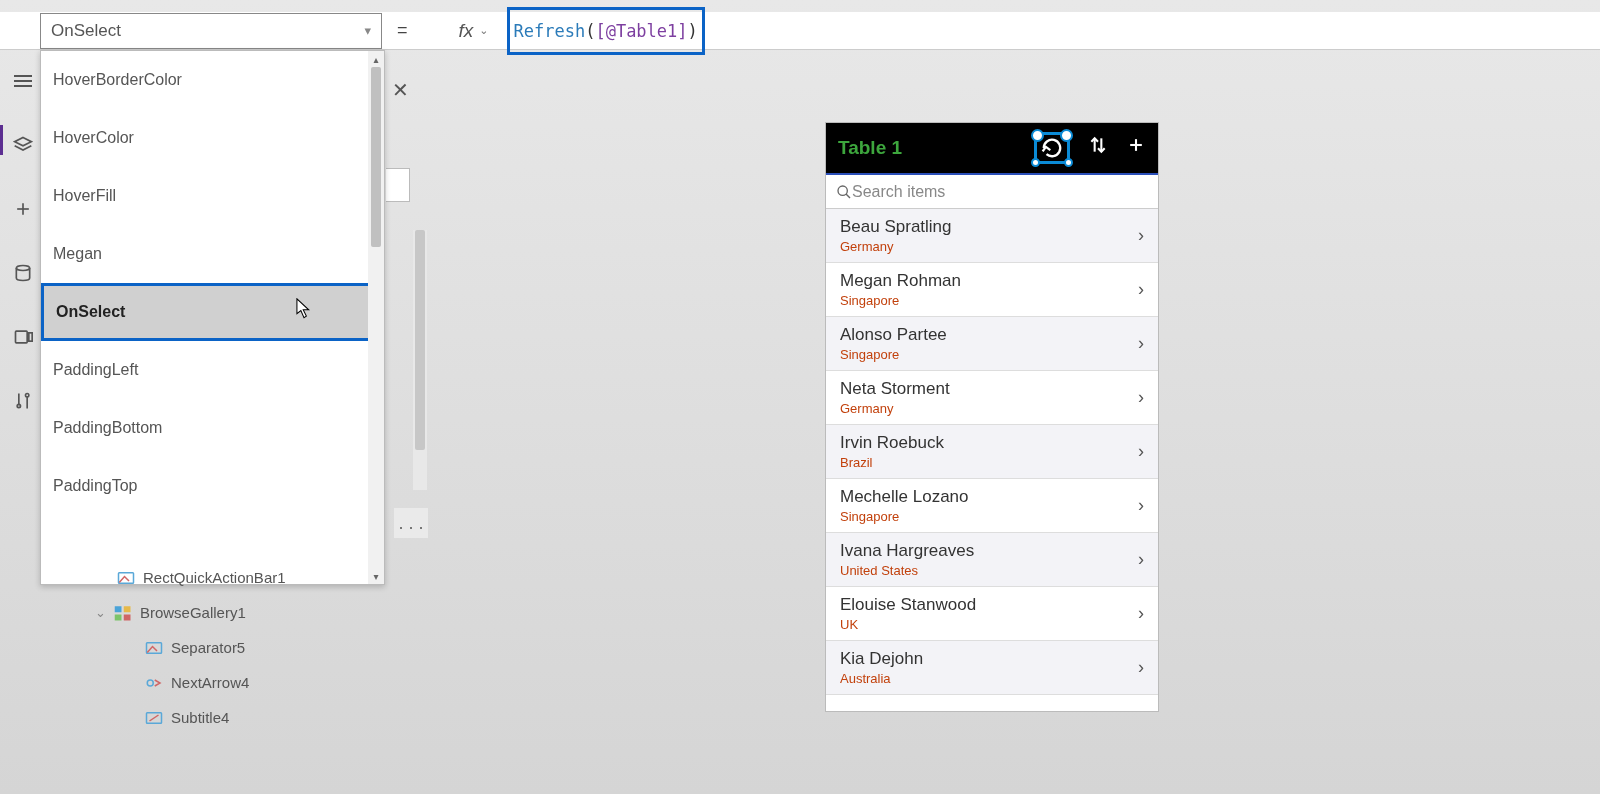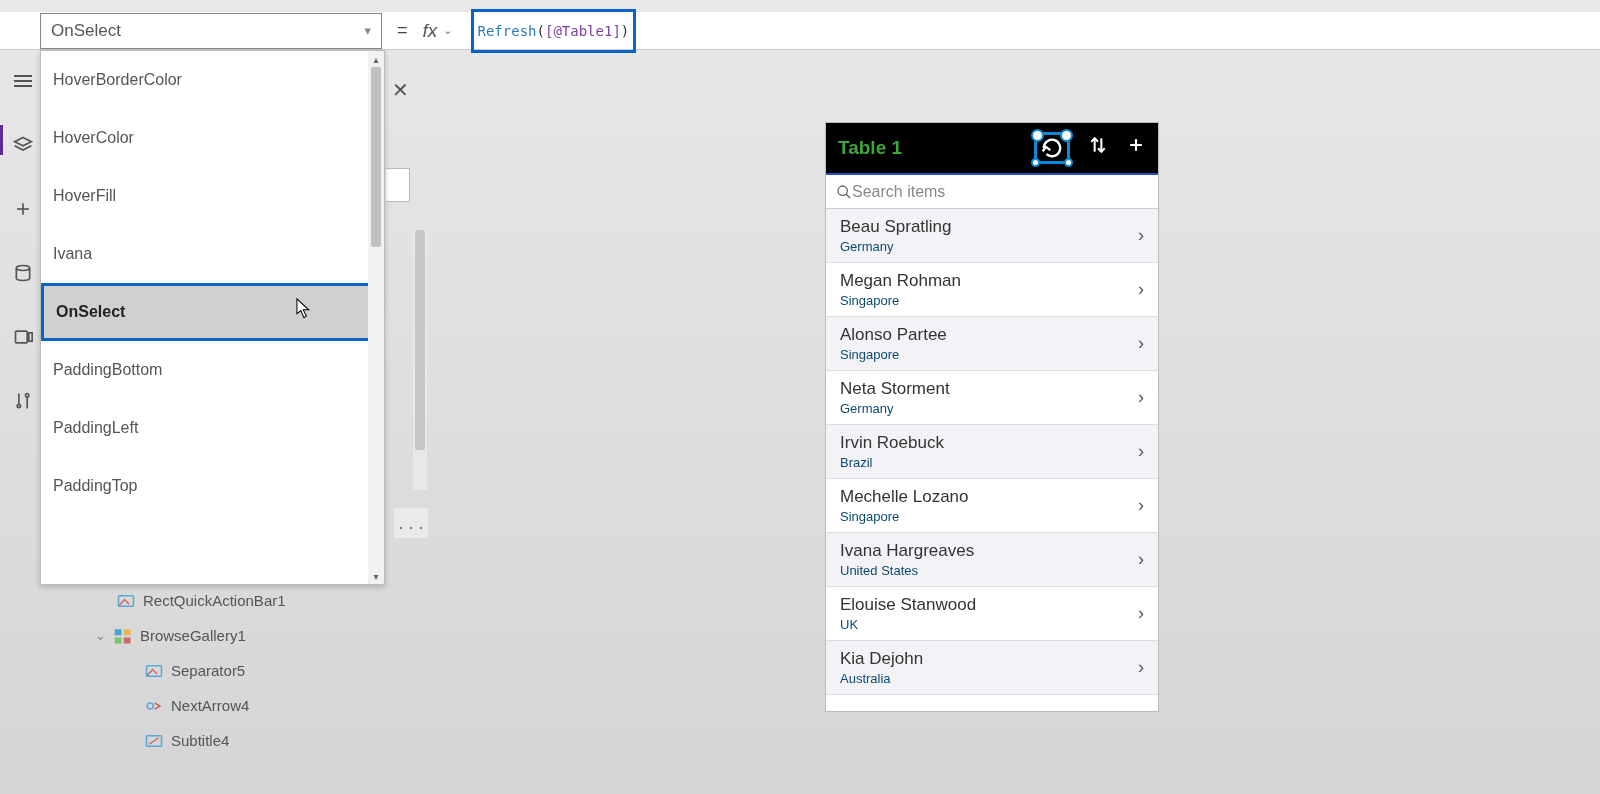"fx" .fx-wrap { margin-left: none -> 36px }
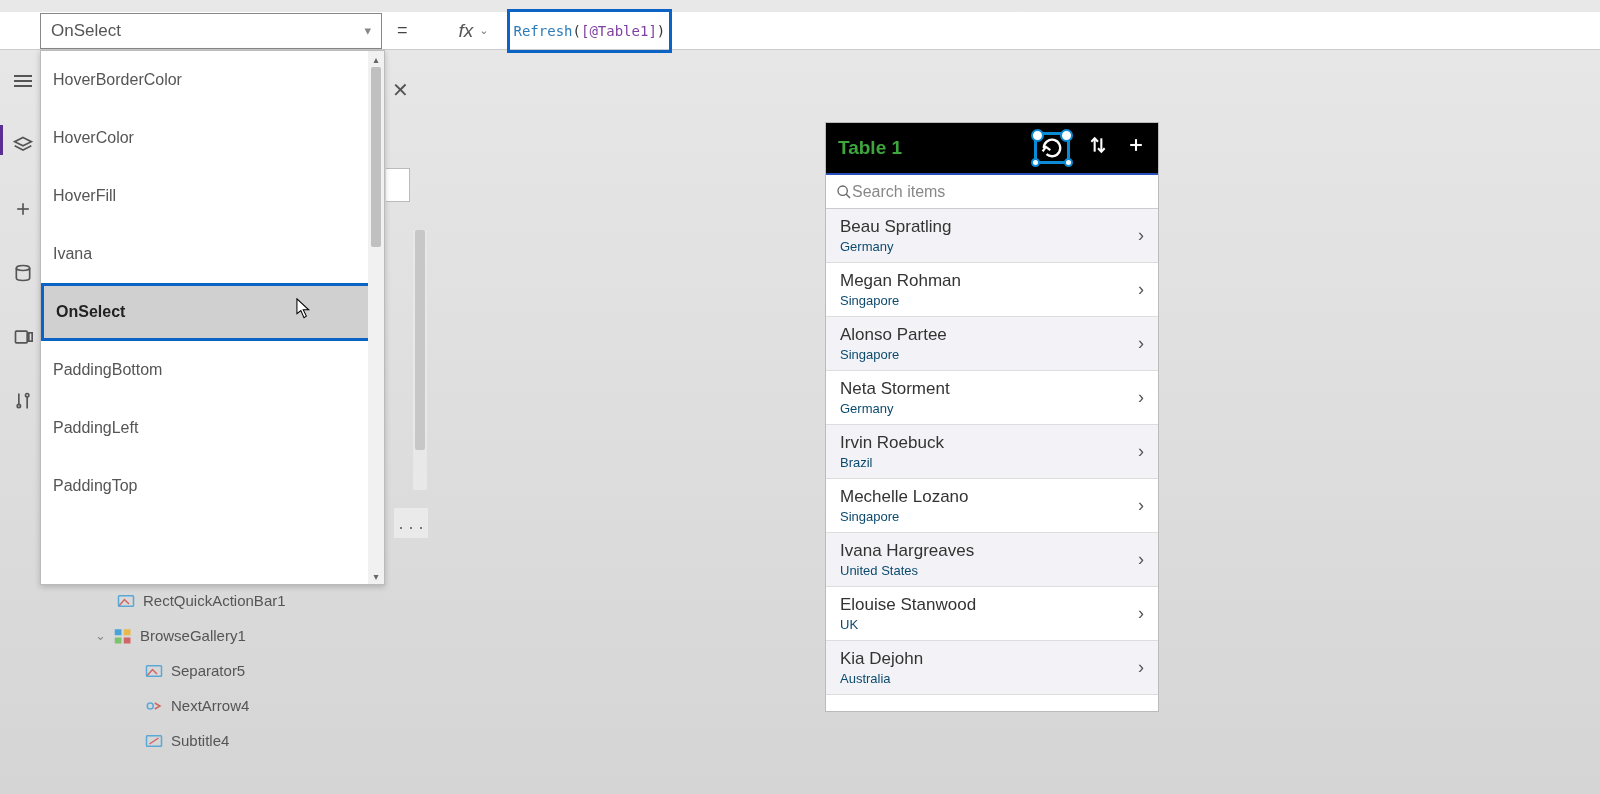"Refresh([@Table1])" .formula-highlight { font-size: 14px -> 17px }
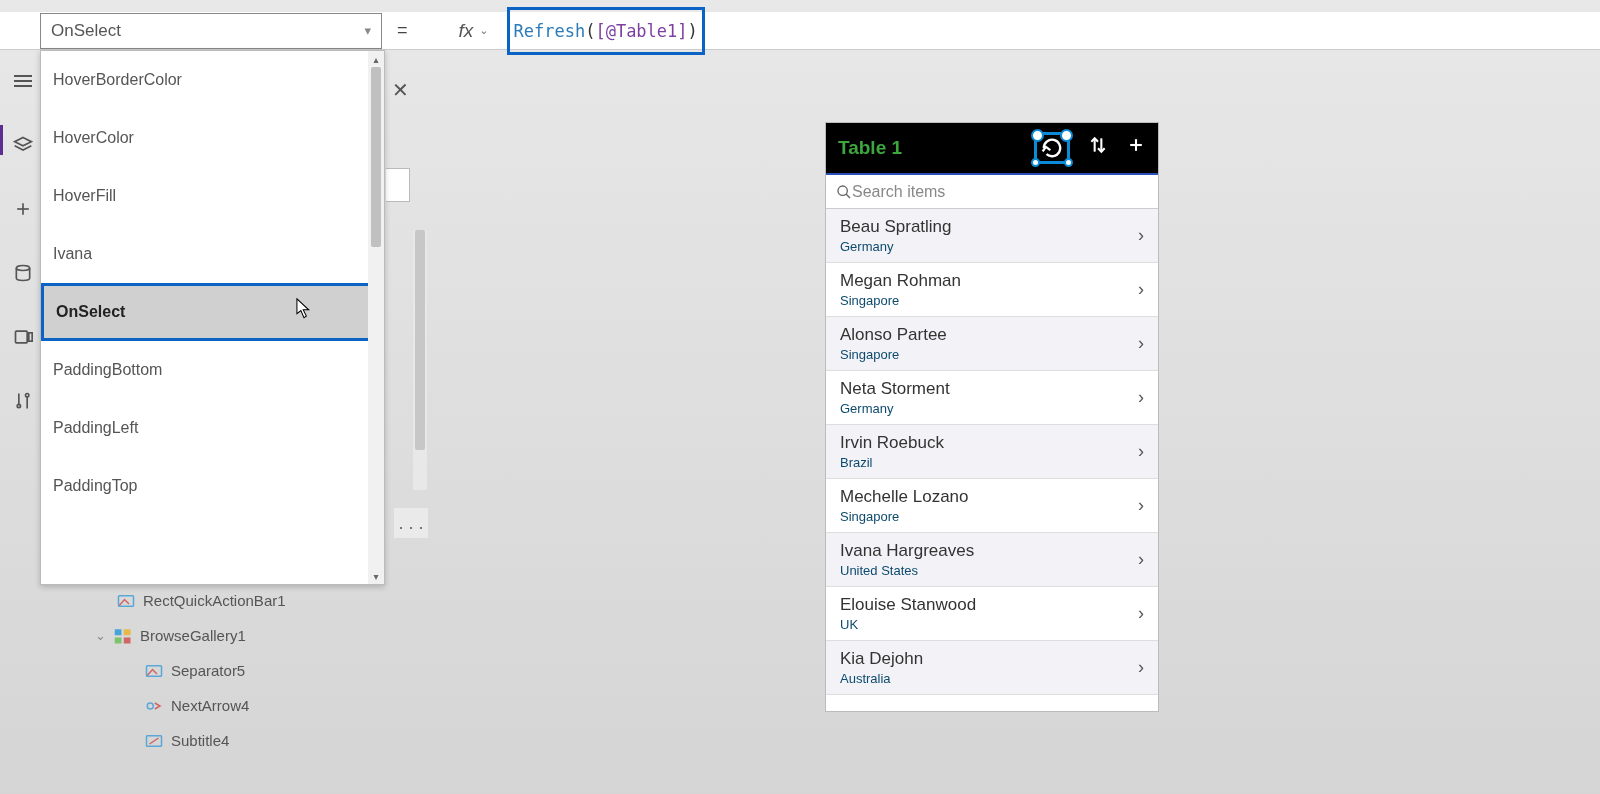"Ivana" div.dropdown-item { text: Ivana -> Megan }
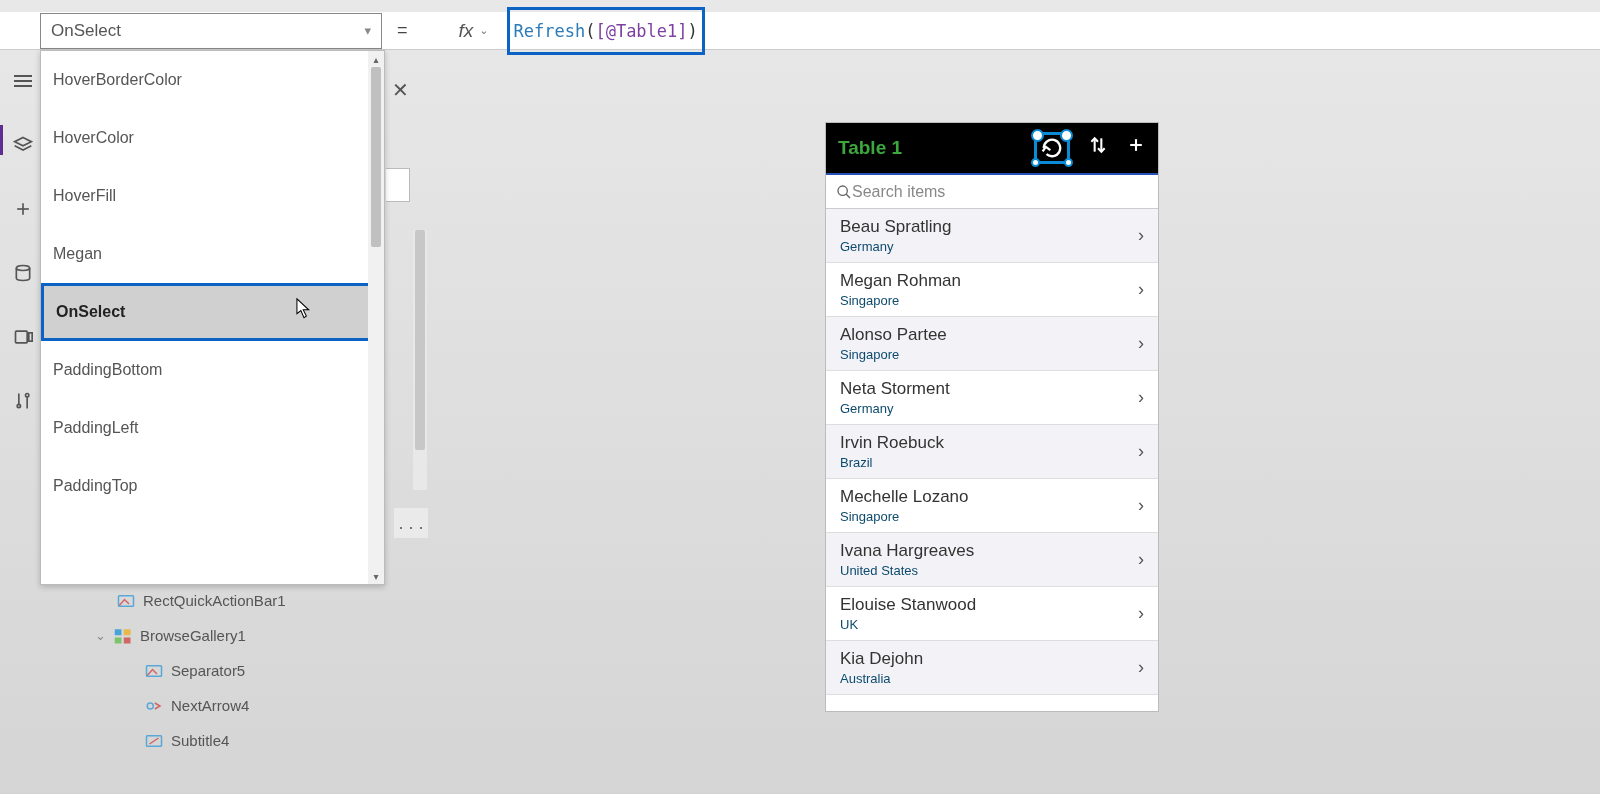"Germany" .gallery-item .info .sub { color: #0c4a6e -> #c2410c }
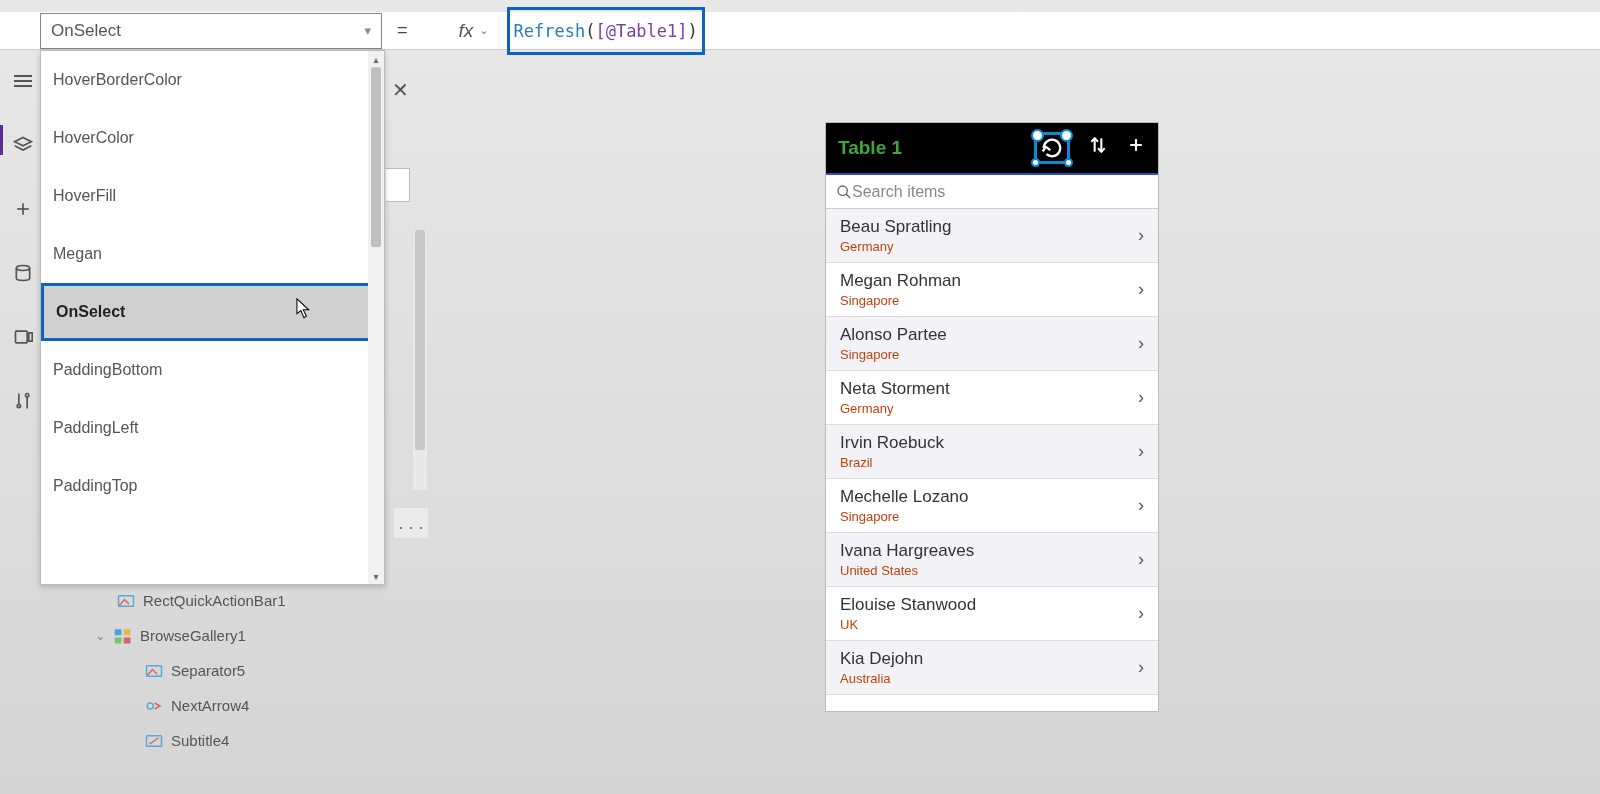"PaddingBottom" div.dropdown-item { order: before "PaddingLeft" -> after "PaddingLeft" }
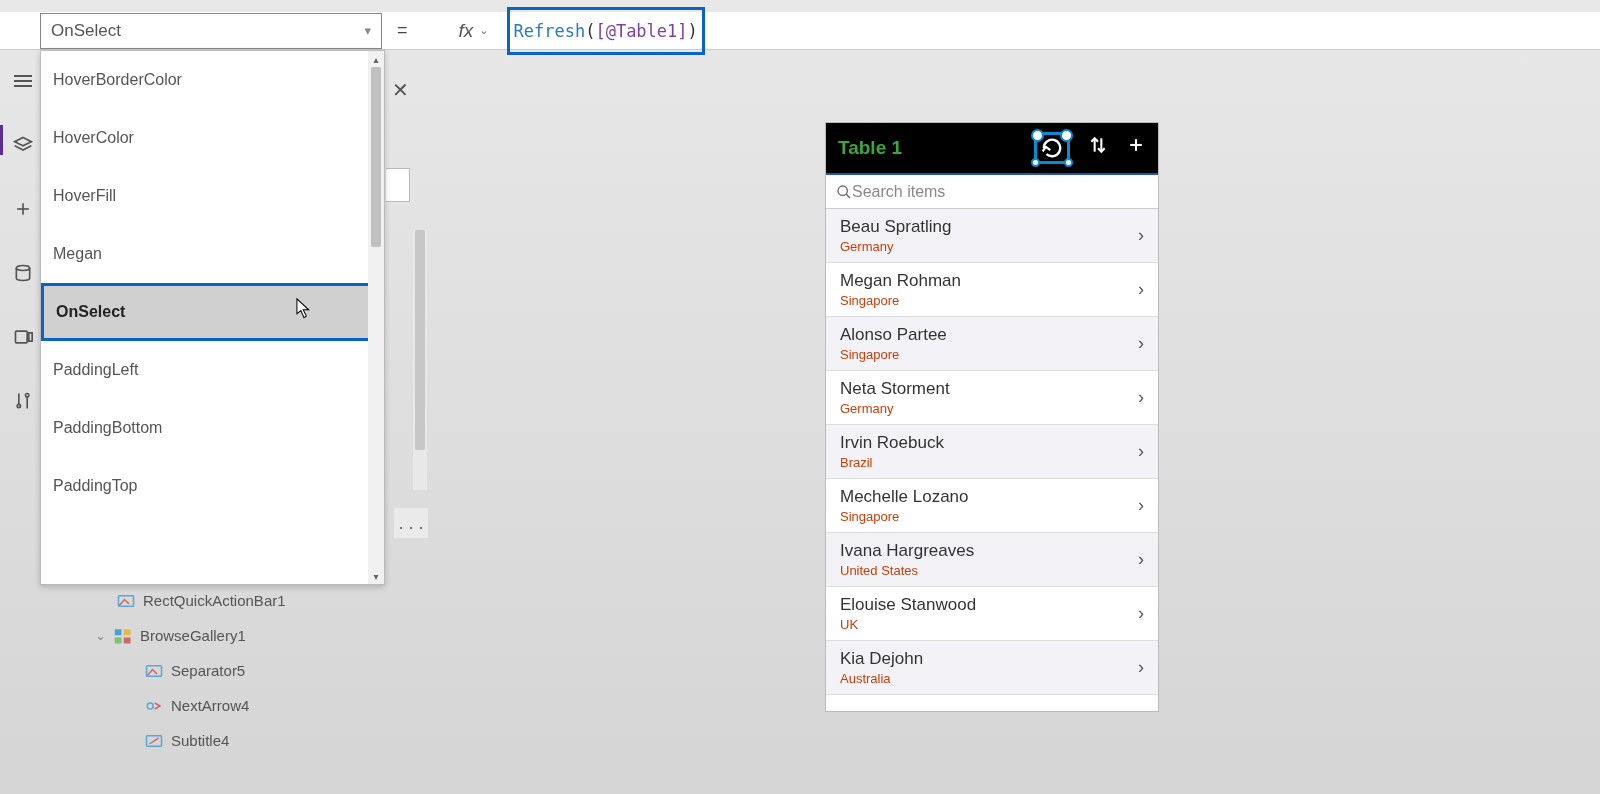"RectQuickActionBar1" .tree { top: 592px -> 569px }
